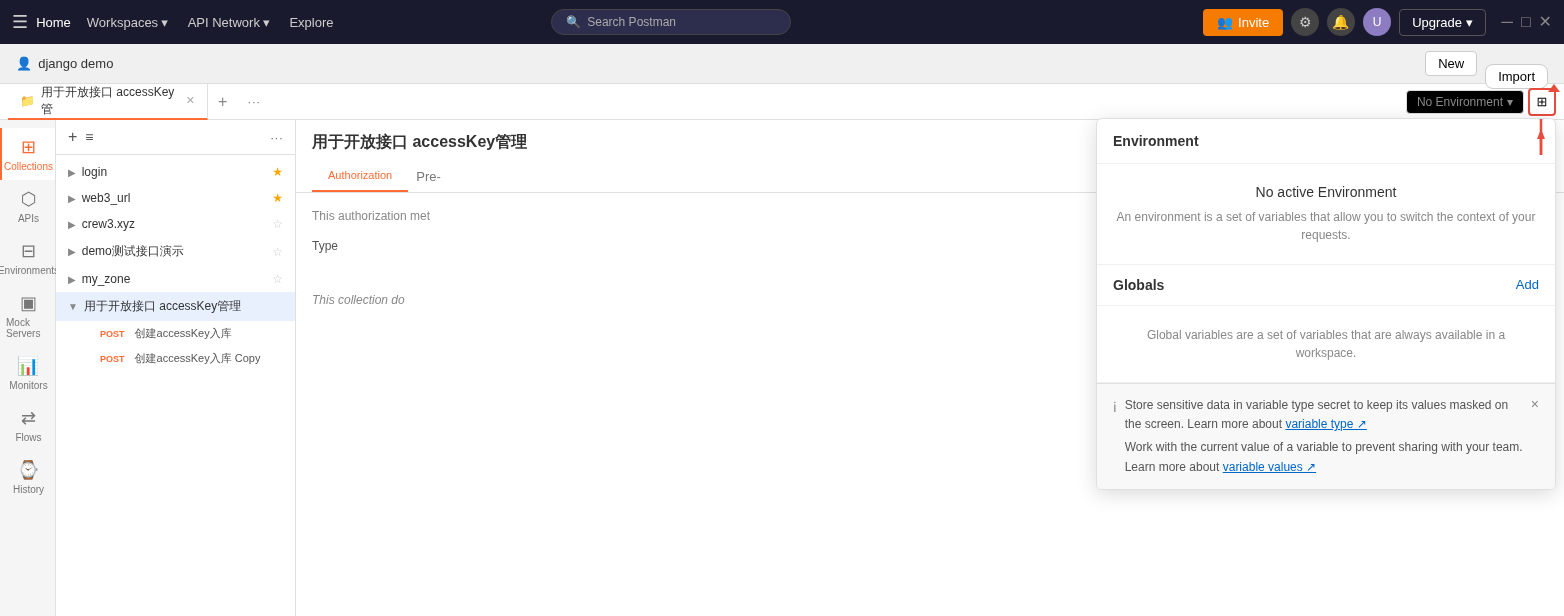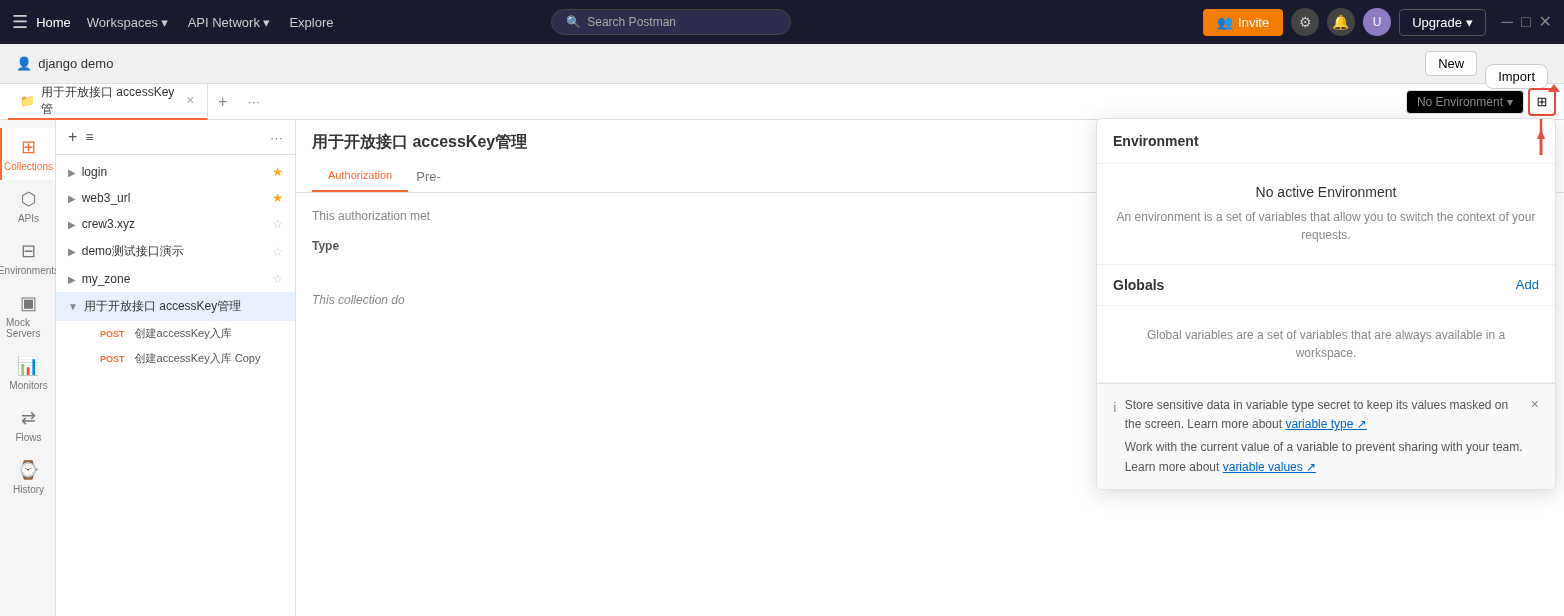"Type" .type-label { font-weight: 700 -> 400 }
